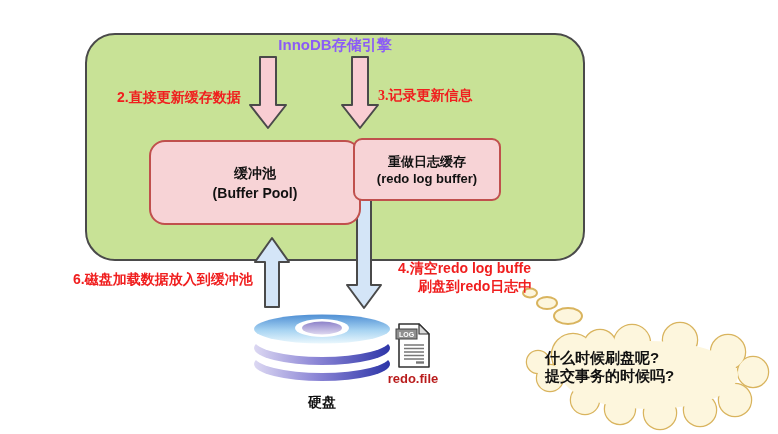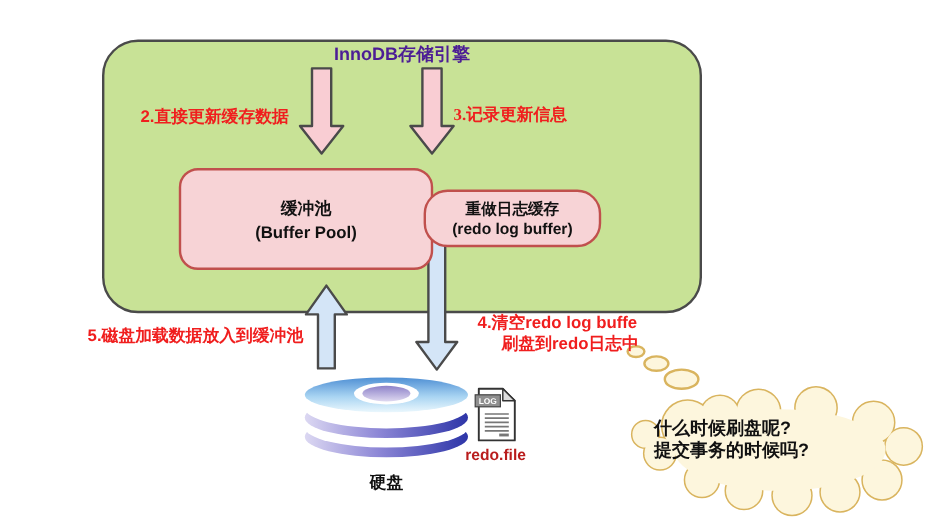"InnoDB存储引擎" .diagram-title { color: #4c1d95 -> #8b5cf6 }
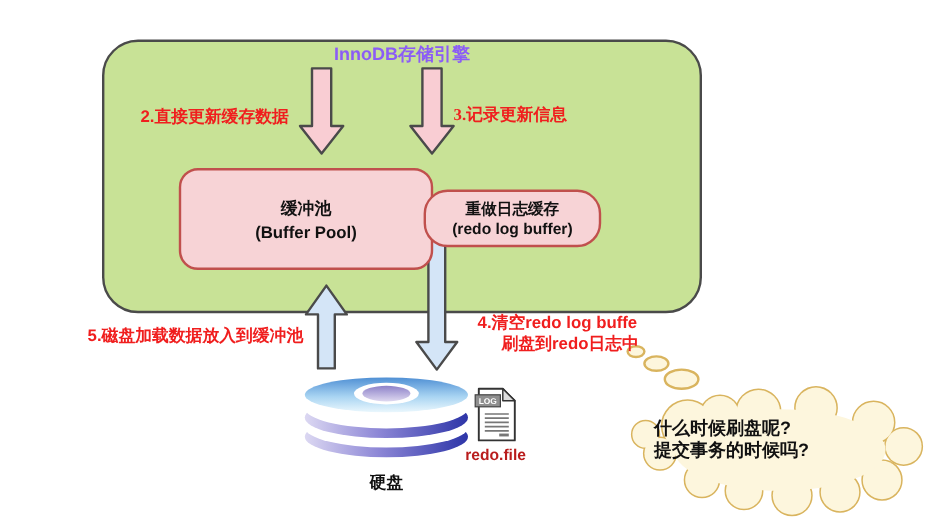"重做日志缓存" .redo-buffer { border-radius: 20px -> 9px; height: 48px -> 63px; margin-top: 20px -> none }
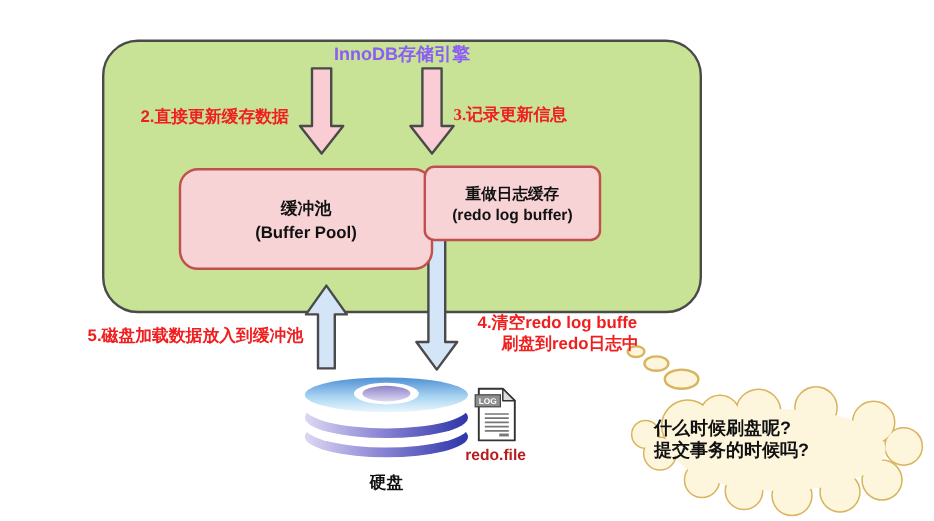"5.磁盘加载数据放入到缓冲池" div.abs { text: 5 -> 6 }
